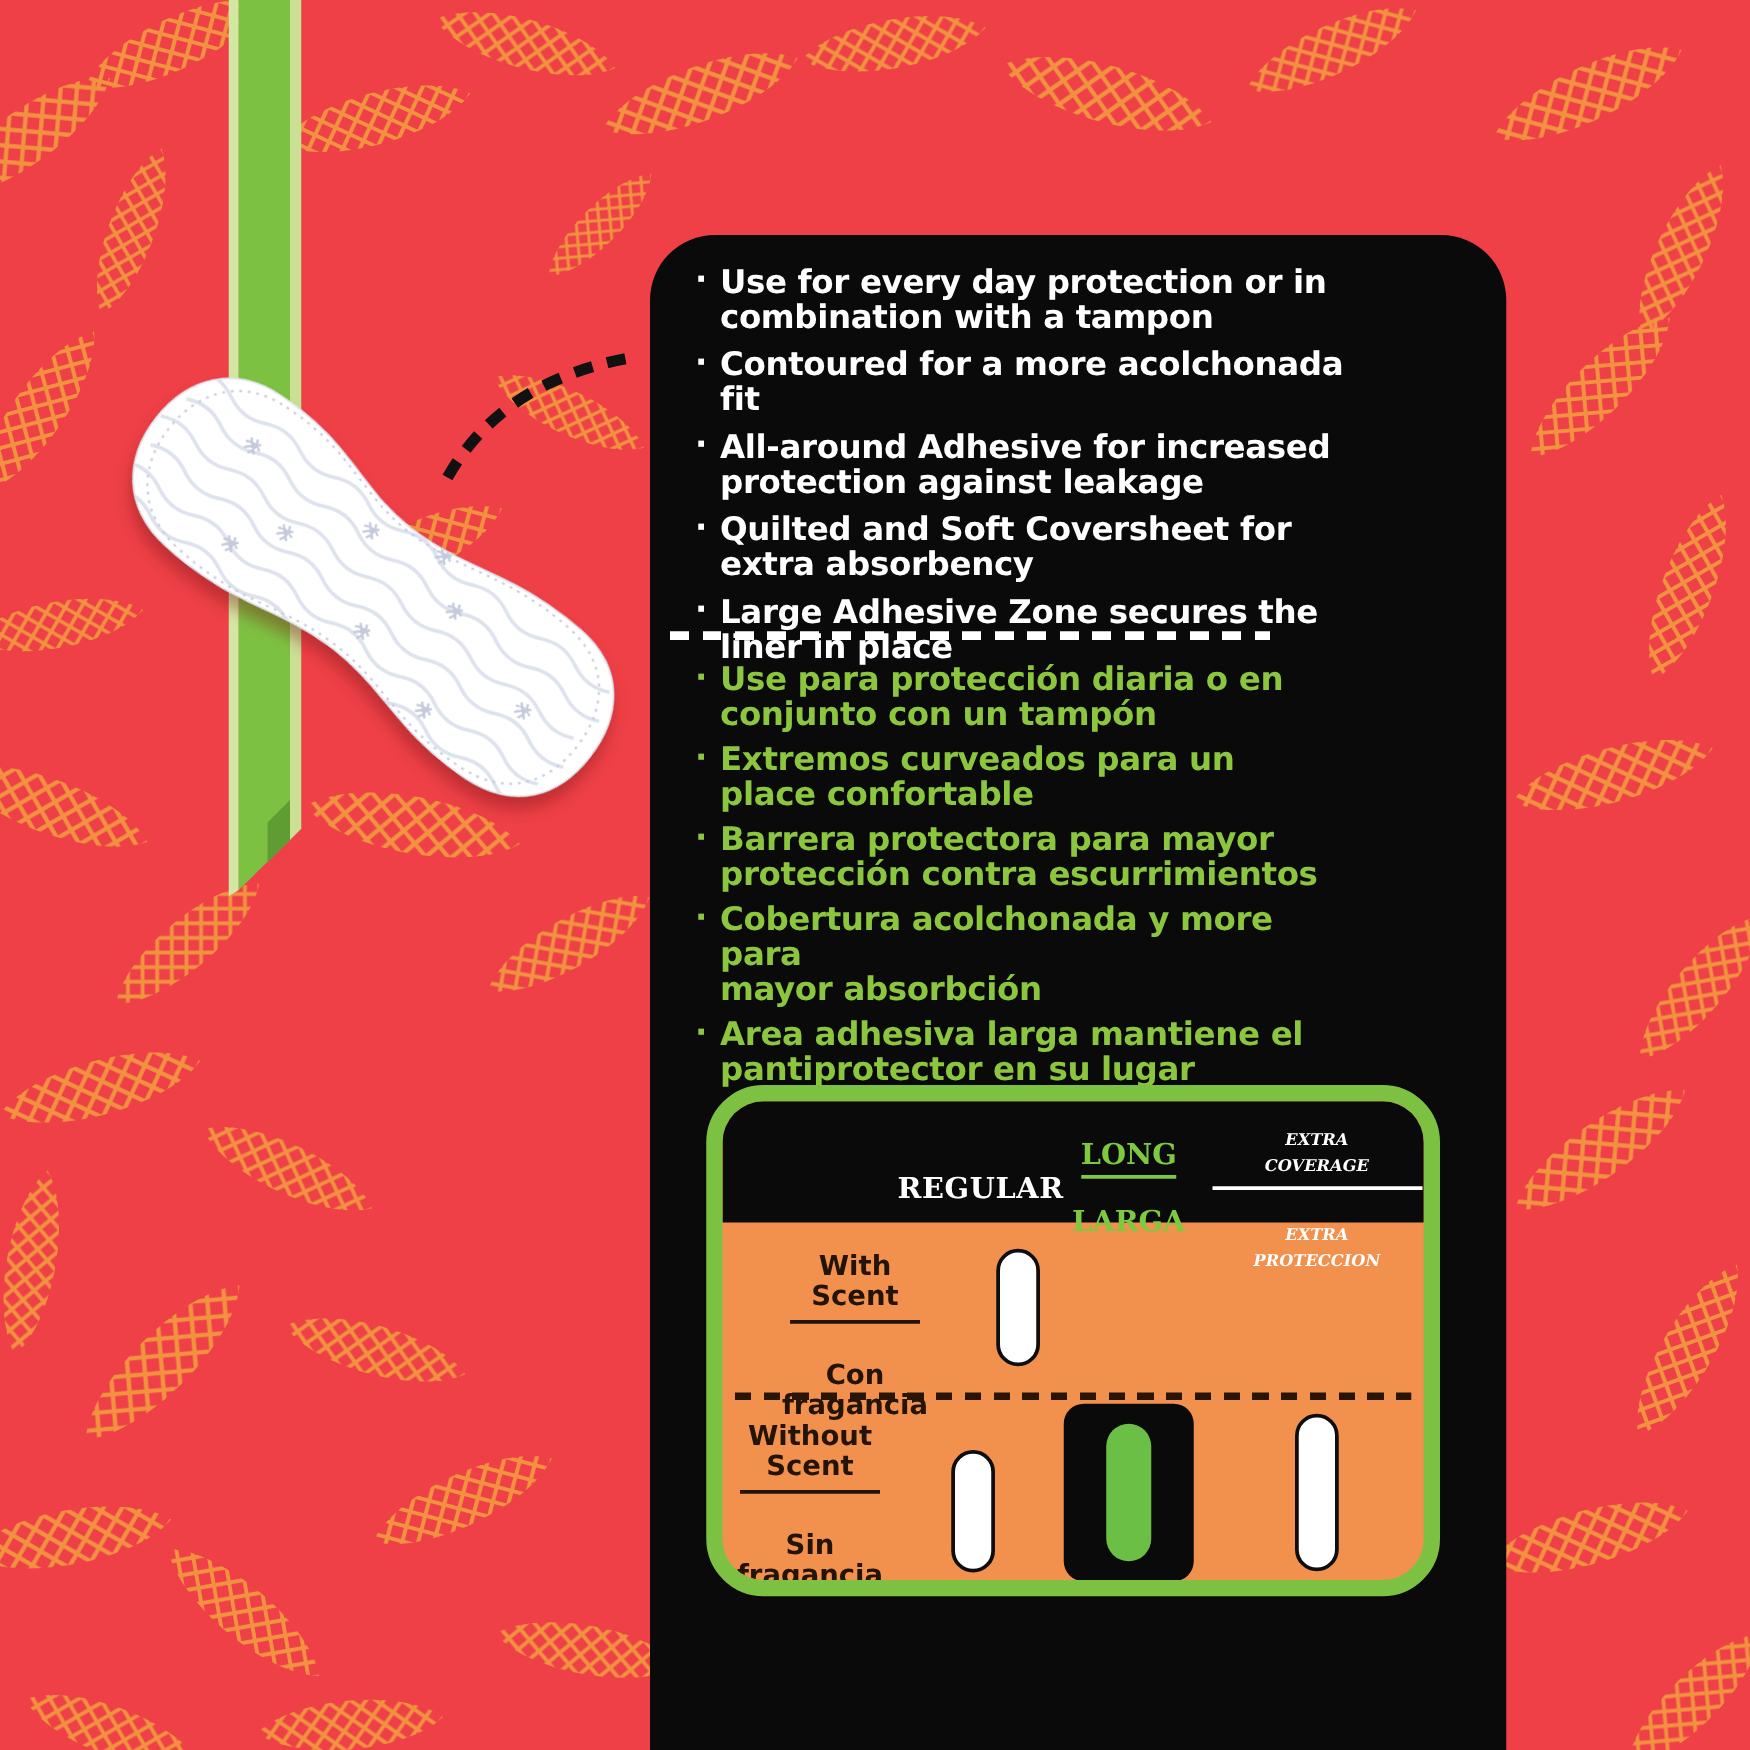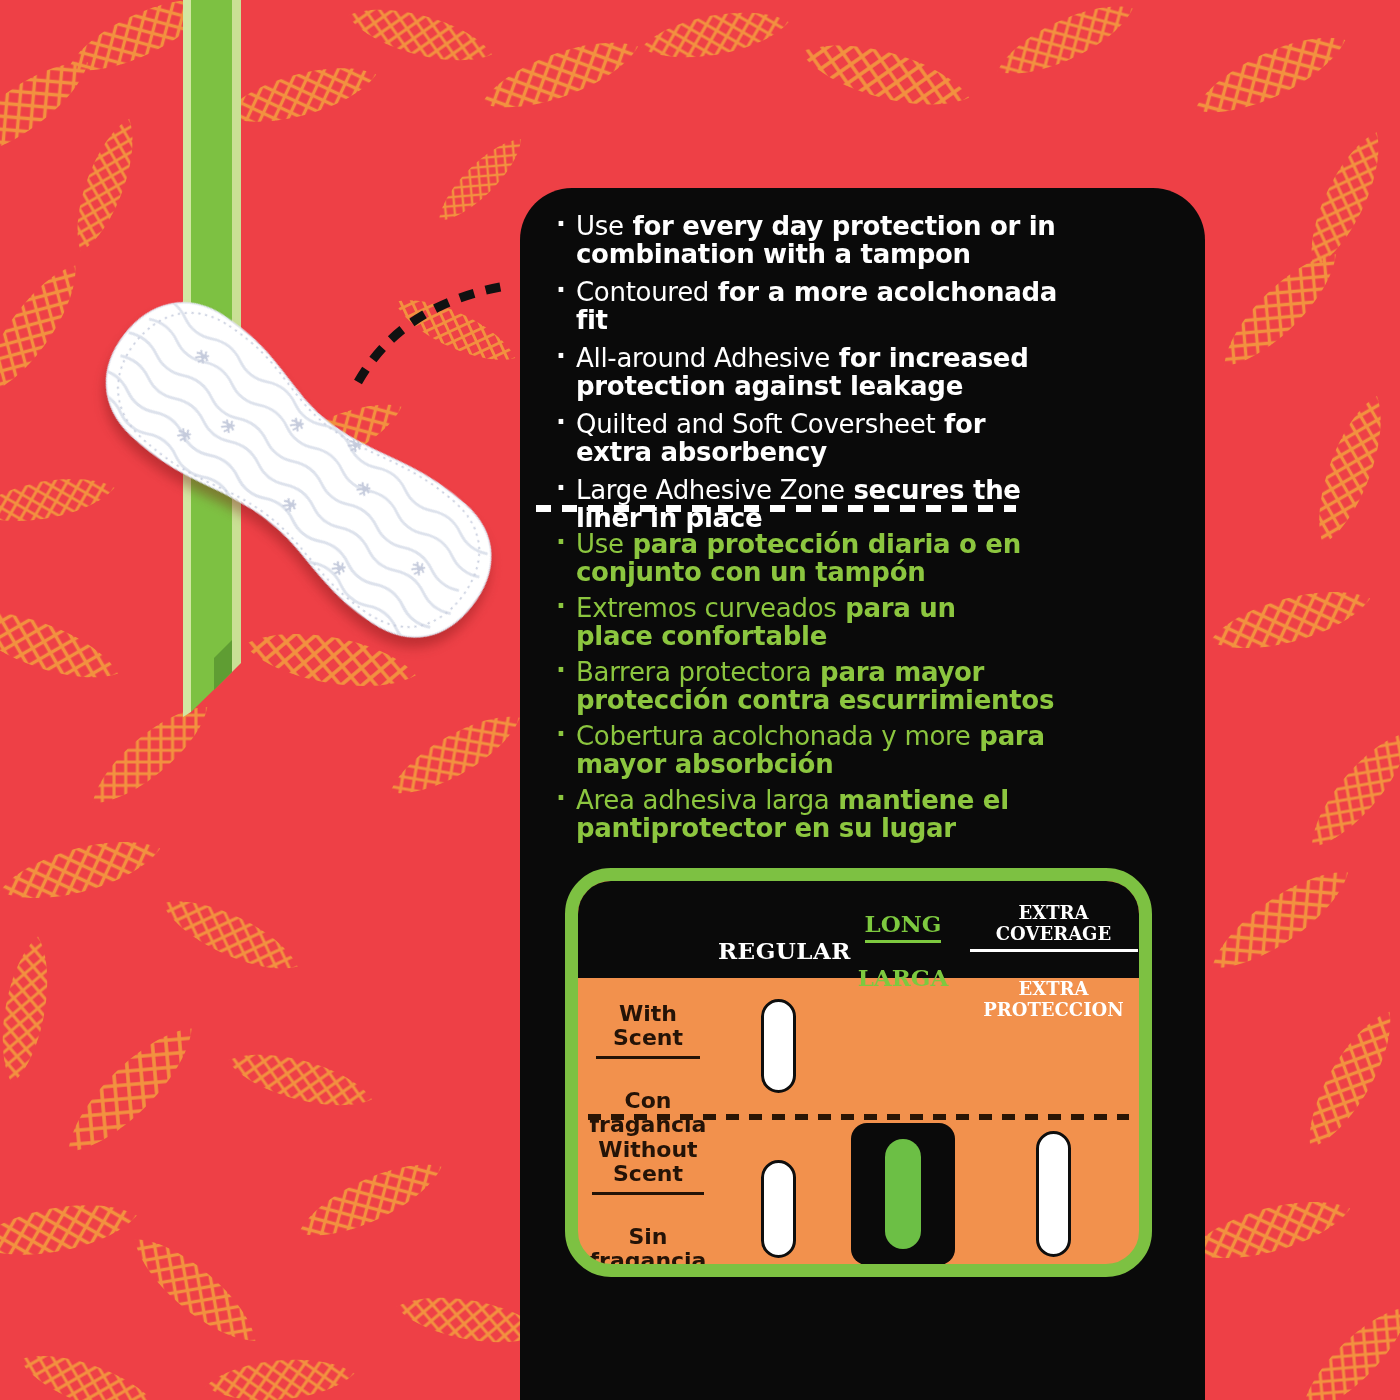"Use" ul.bullets li .lead { font-weight: 400 -> 700 }
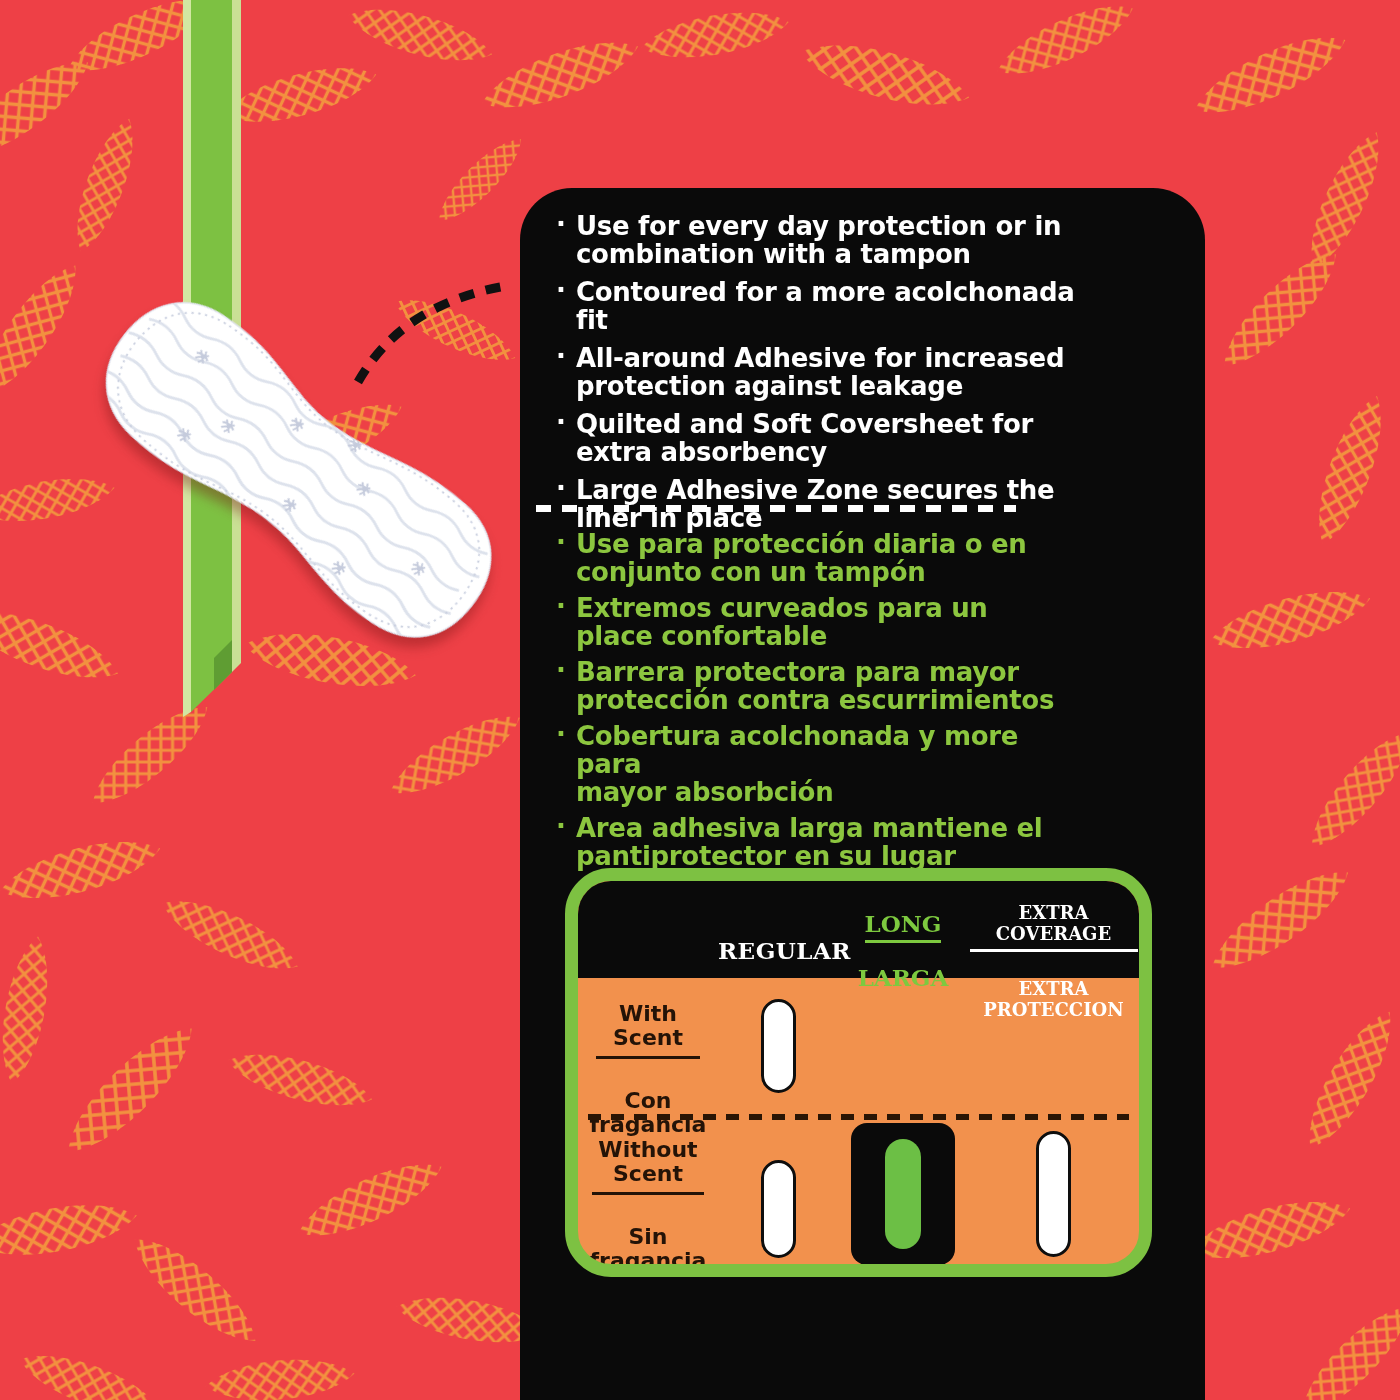"EXTRA" .hc.extra { font-size: 18px -> 13px; font-style: none -> italic }
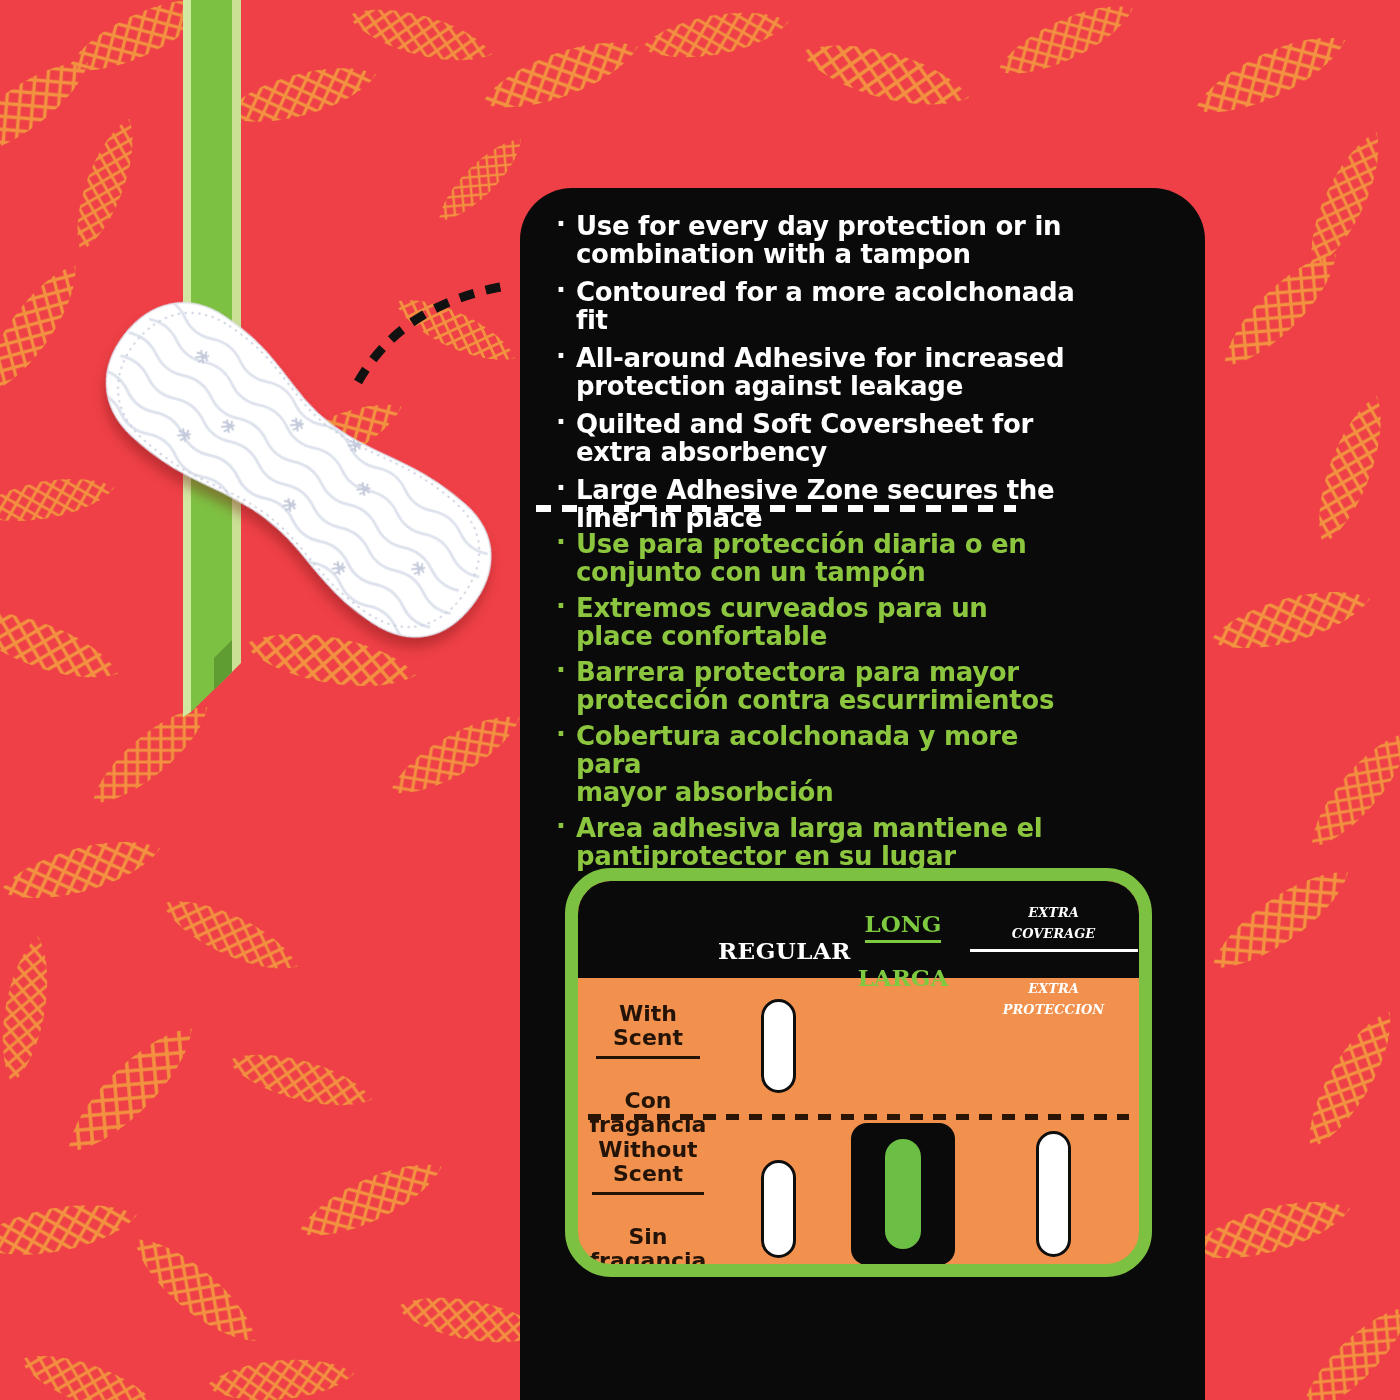"With" .vrow.r1 { padding-left: none -> 36px }
